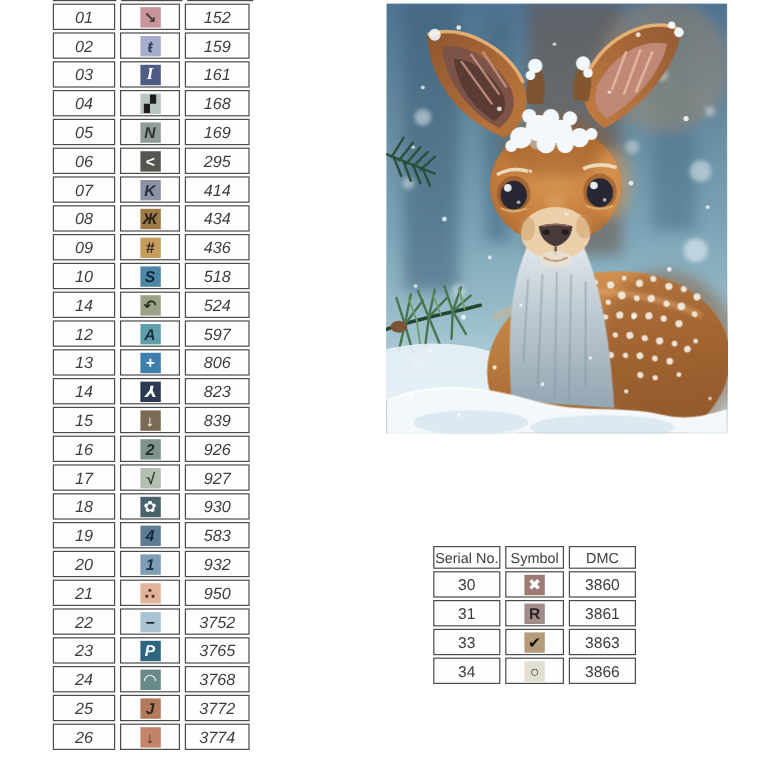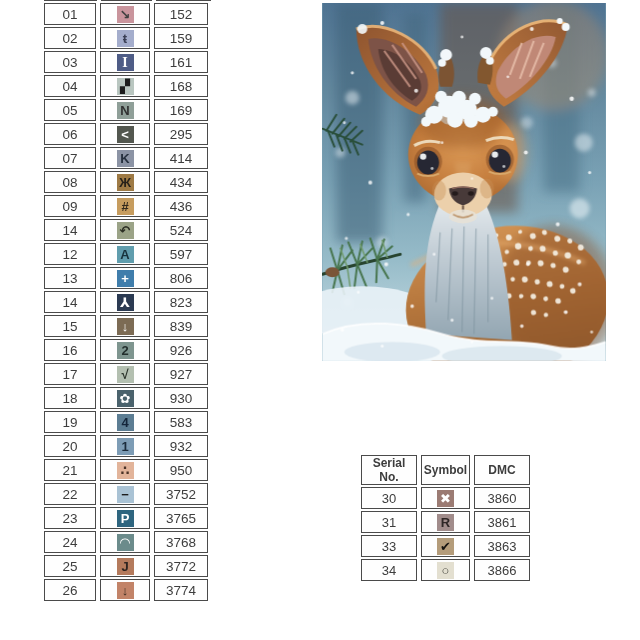"01" #legend-left { font-style: none -> italic }
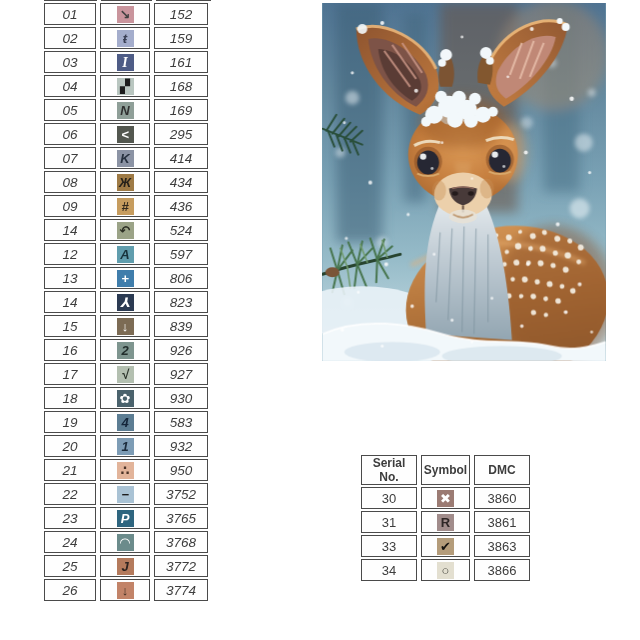"10" tr { html: none -> <tr> <td>10</td> <td><span>S</span></td> <td>518</td> </tr> }
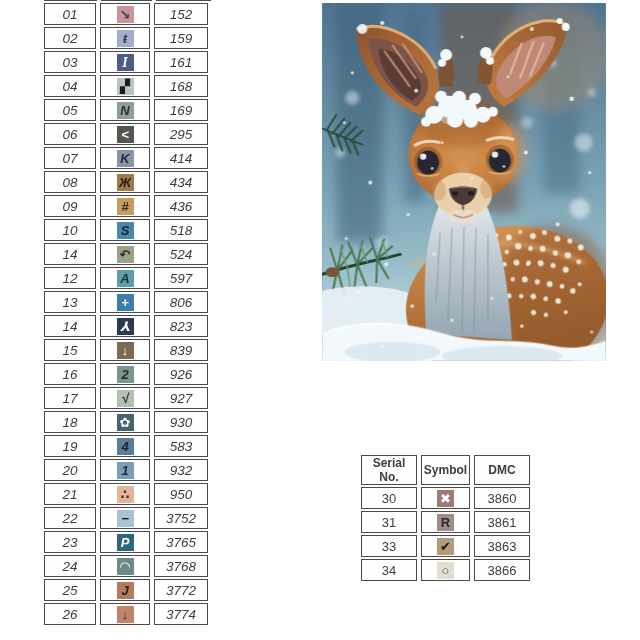"Serial No." #legend-right th { font-weight: bold -> normal }
